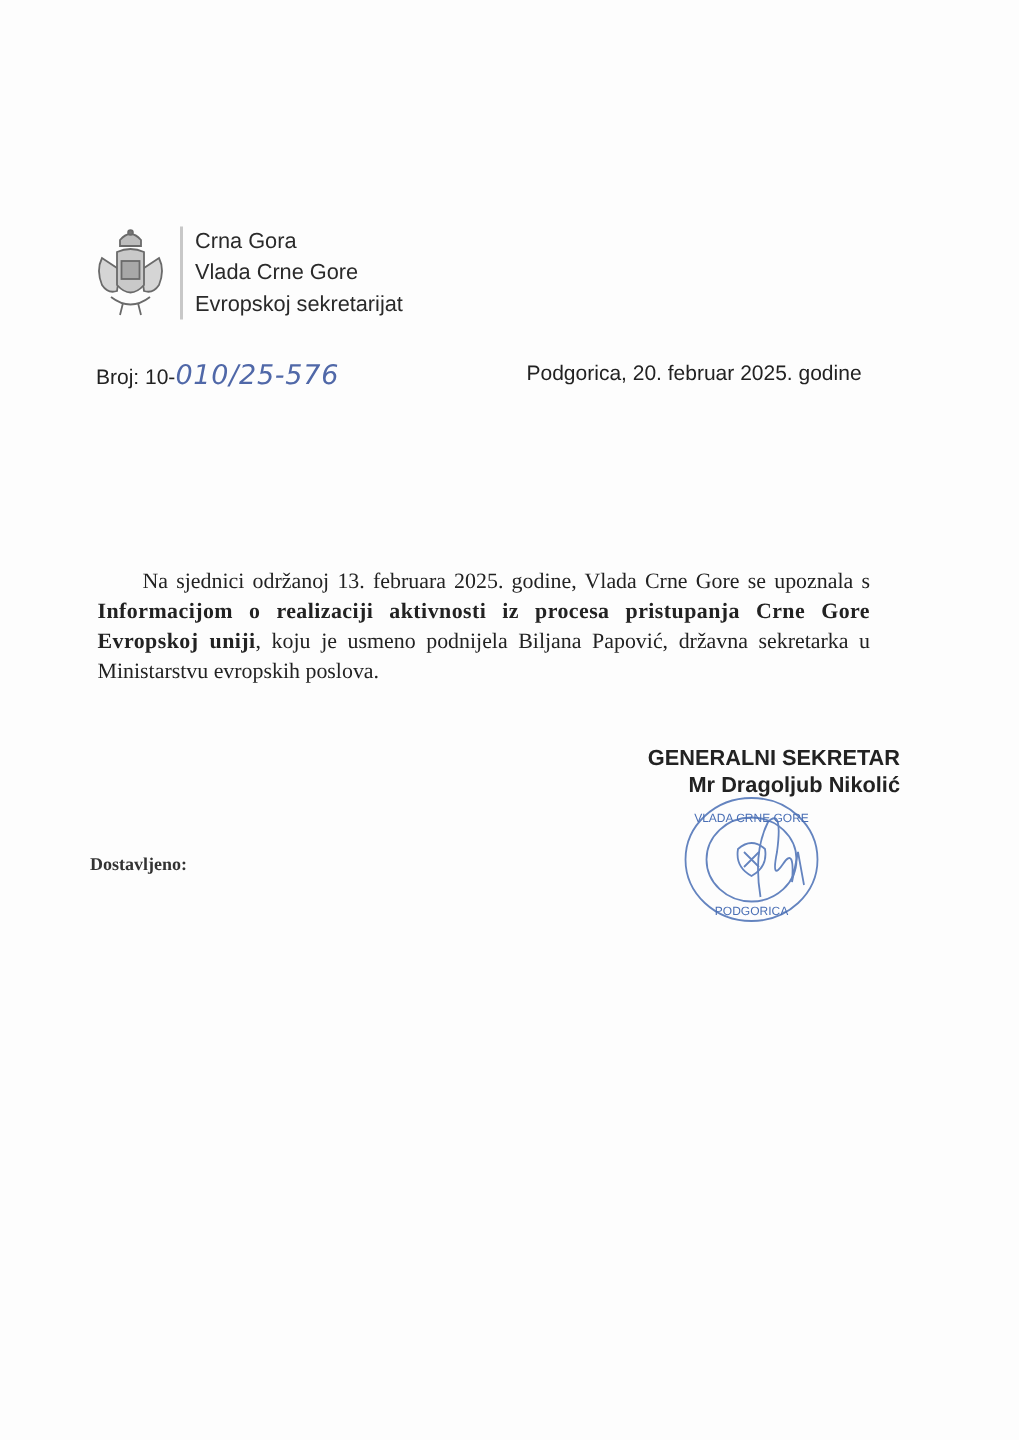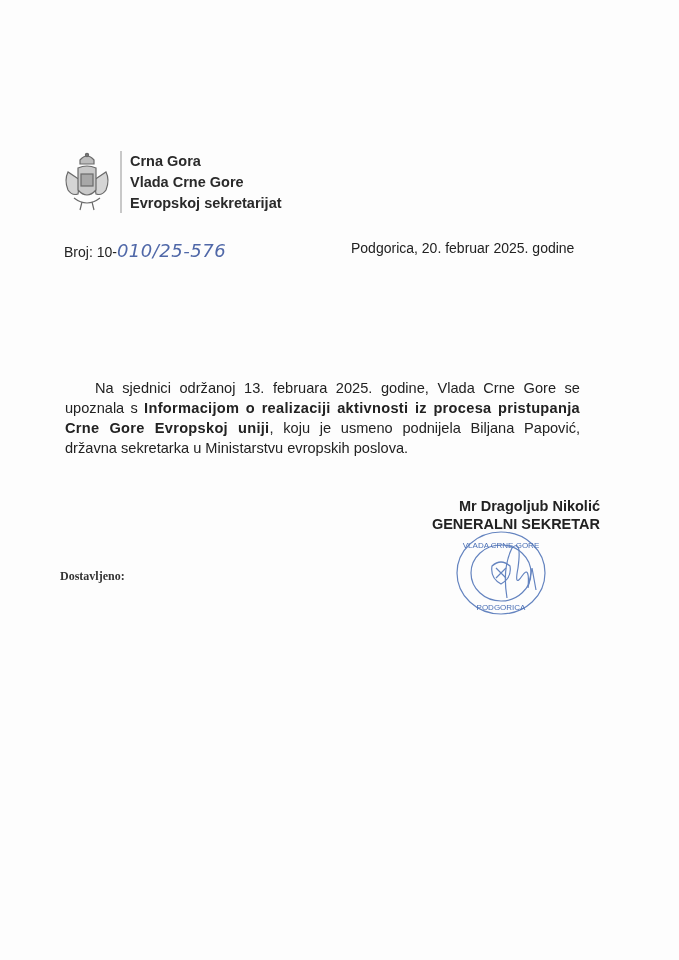"Crna Gora" .header-lines span { font-weight: bold -> none }
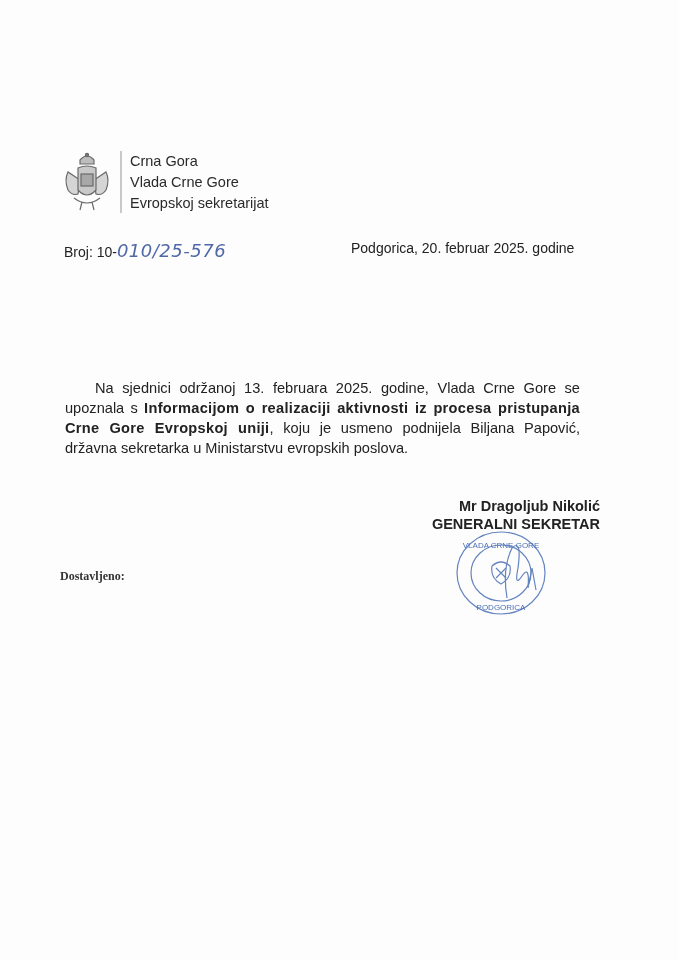"Na sjednici održanoj 13. februara" .body-text p { font-family: none -> Liberation Serif, serif }
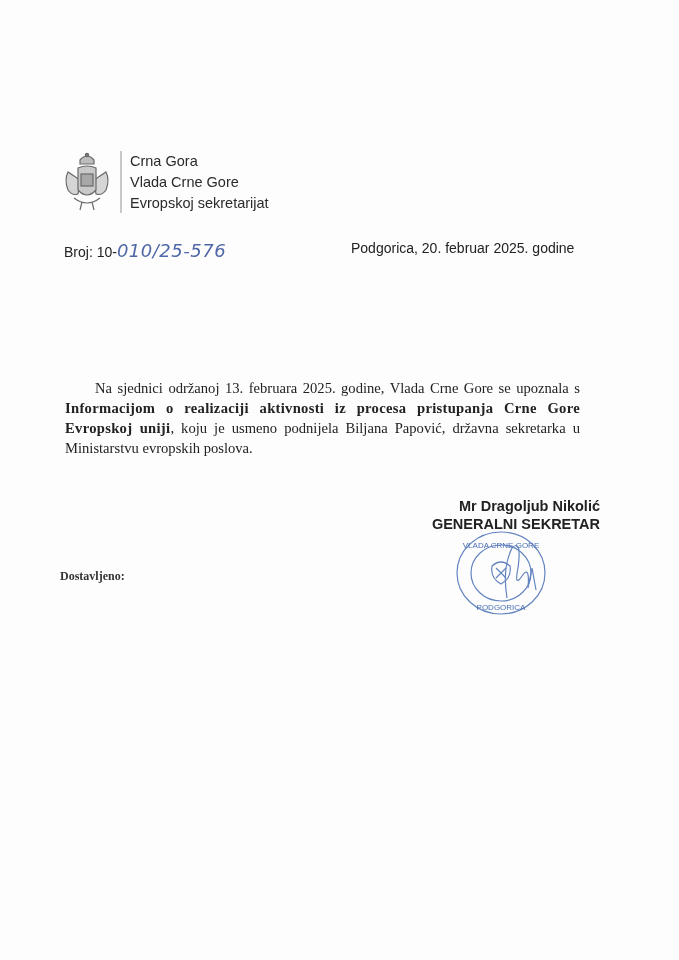"Mr Dragoljub Nikolić" div { order: before "GENERALNI SEKRETAR" -> after "GENERALNI SEKRETAR" }
